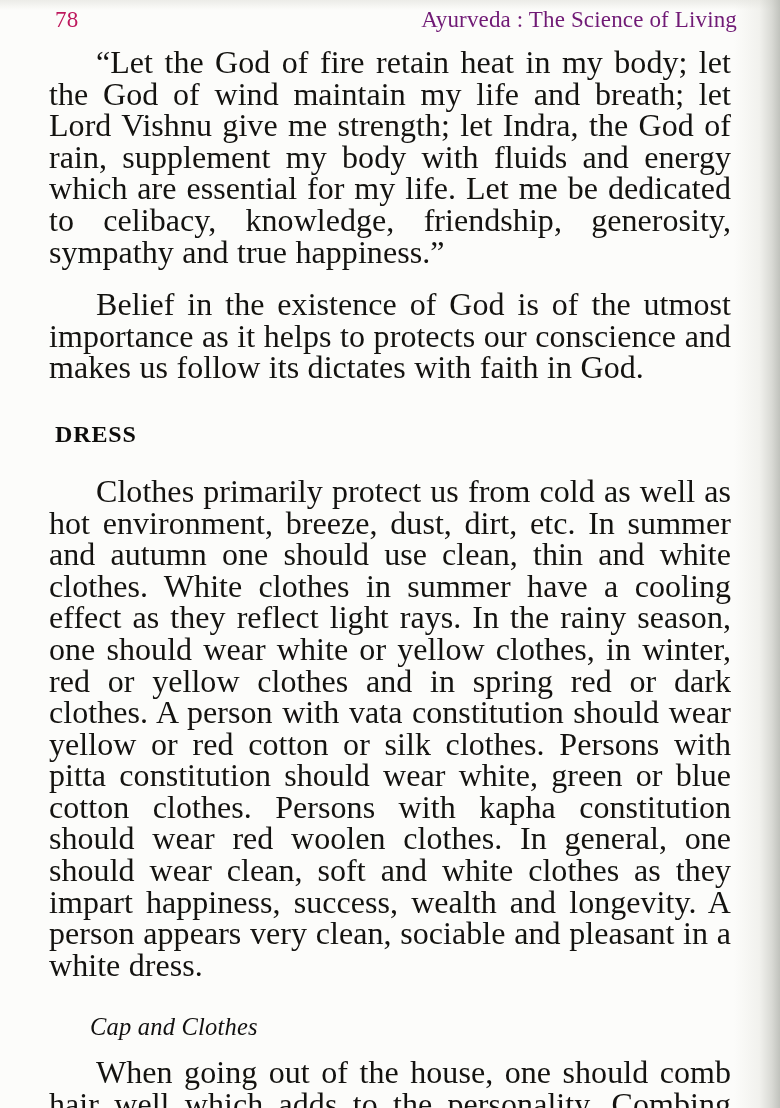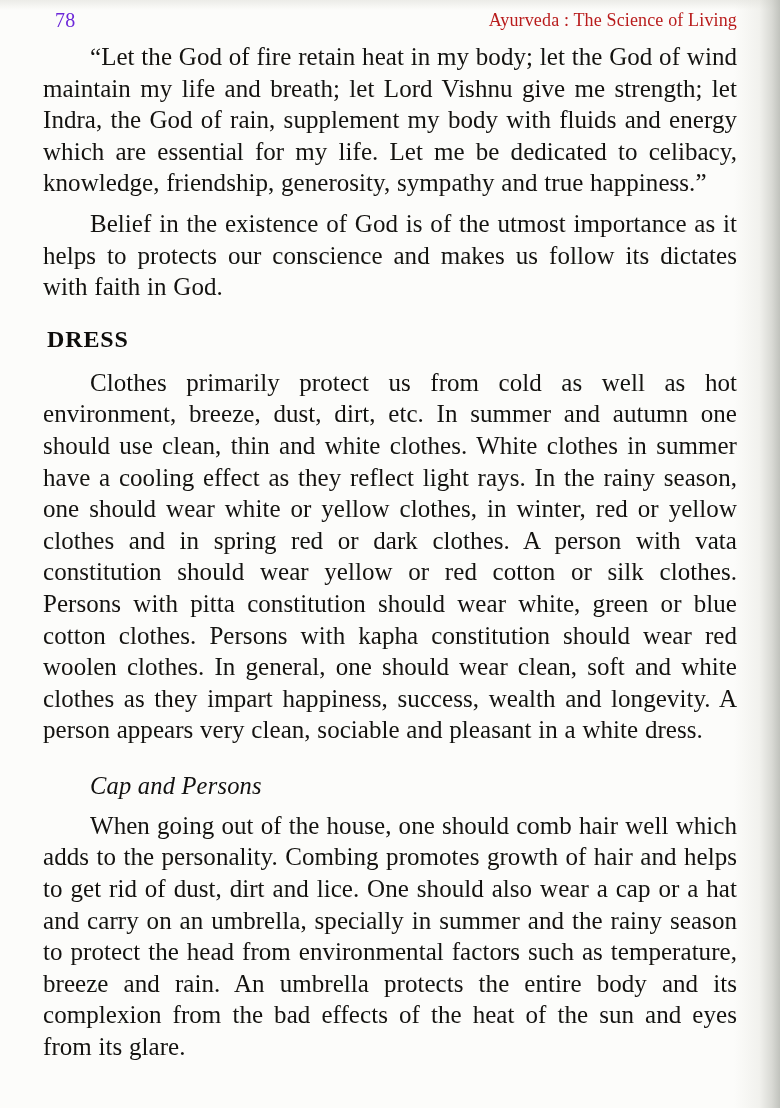"78" #folio { color: #6d28d9 -> #be185d; font-size: 20px -> 23px }
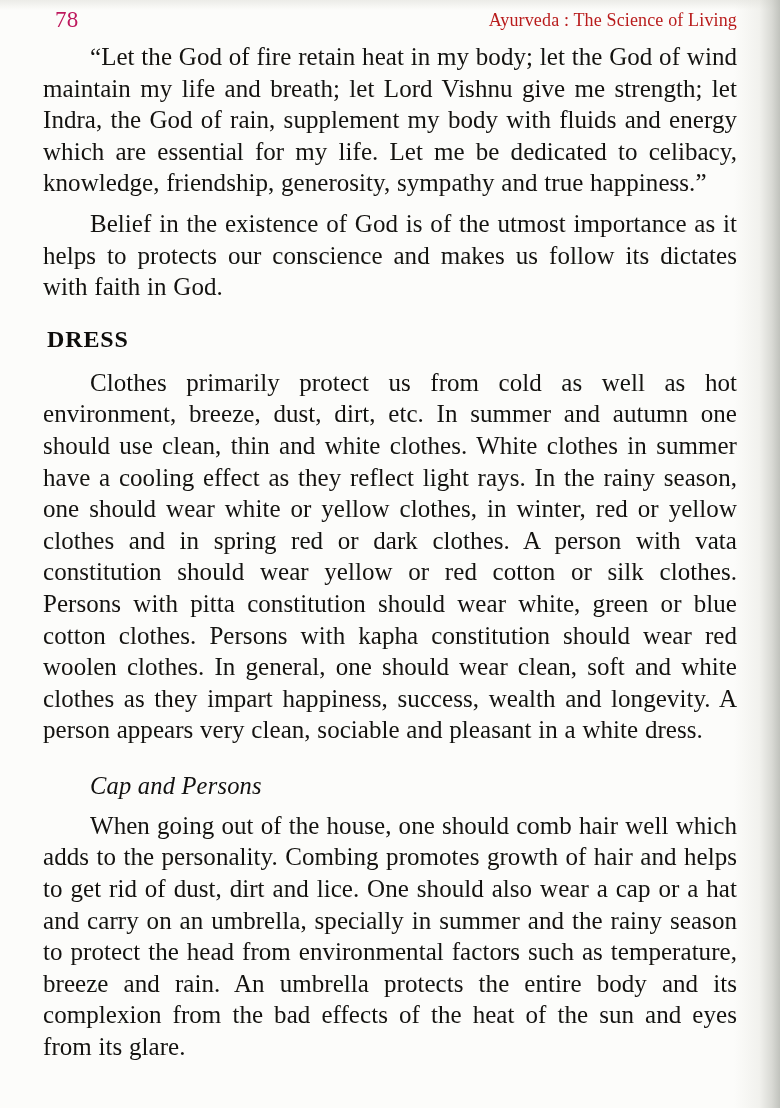"Ayurveda : The Science of" #head-title { color: #b91c1c -> #701a75; font-size: 18px -> 23px }
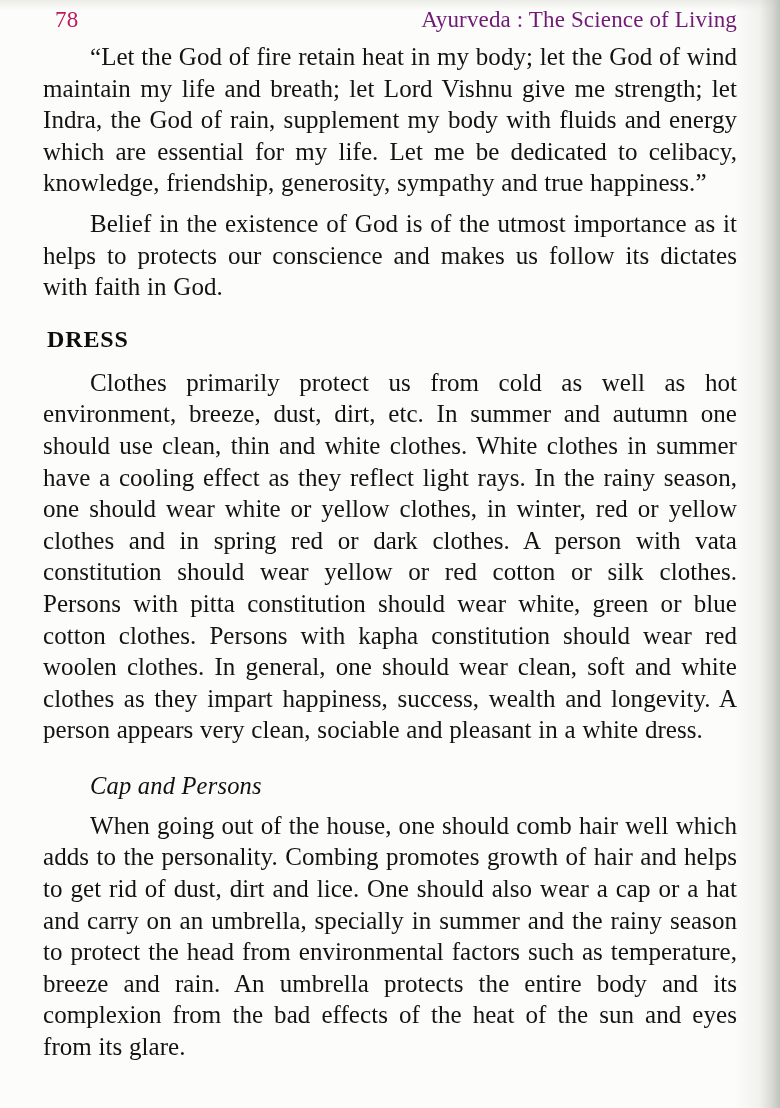"“Let the God of fire" .para { font-size: 25px -> 32px; margin: 0 -> 6px }
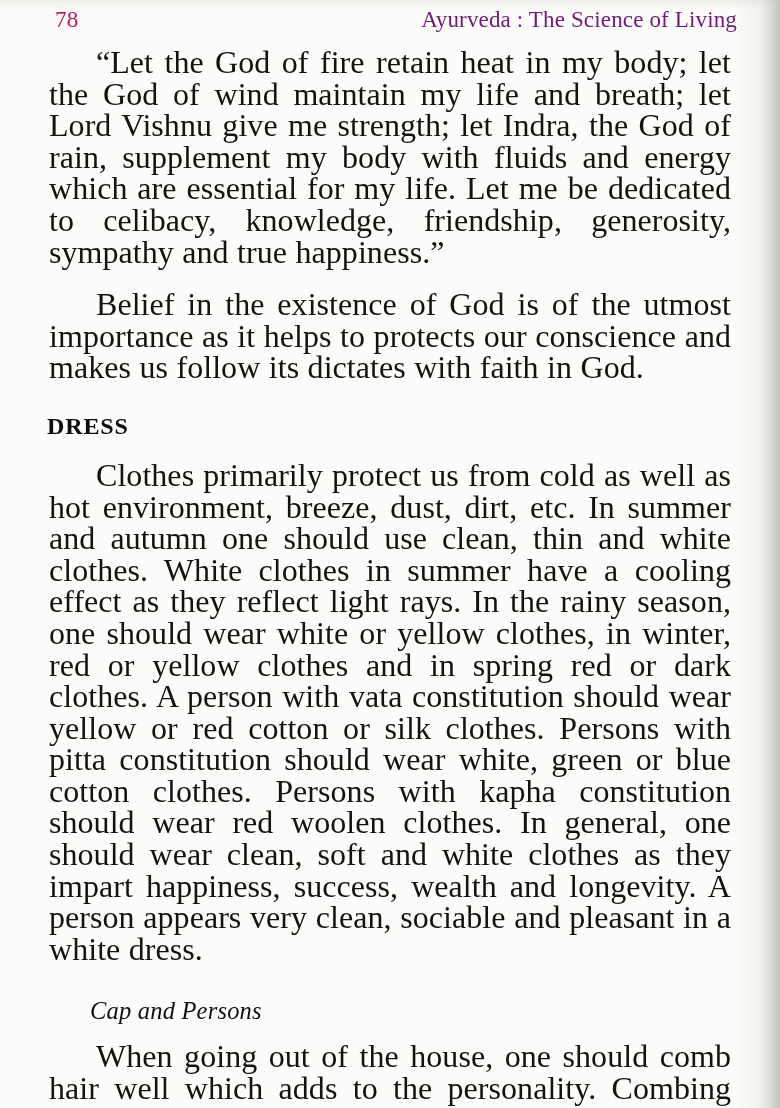"DRESS" h2.section-heading { margin: 4px -> 12px }
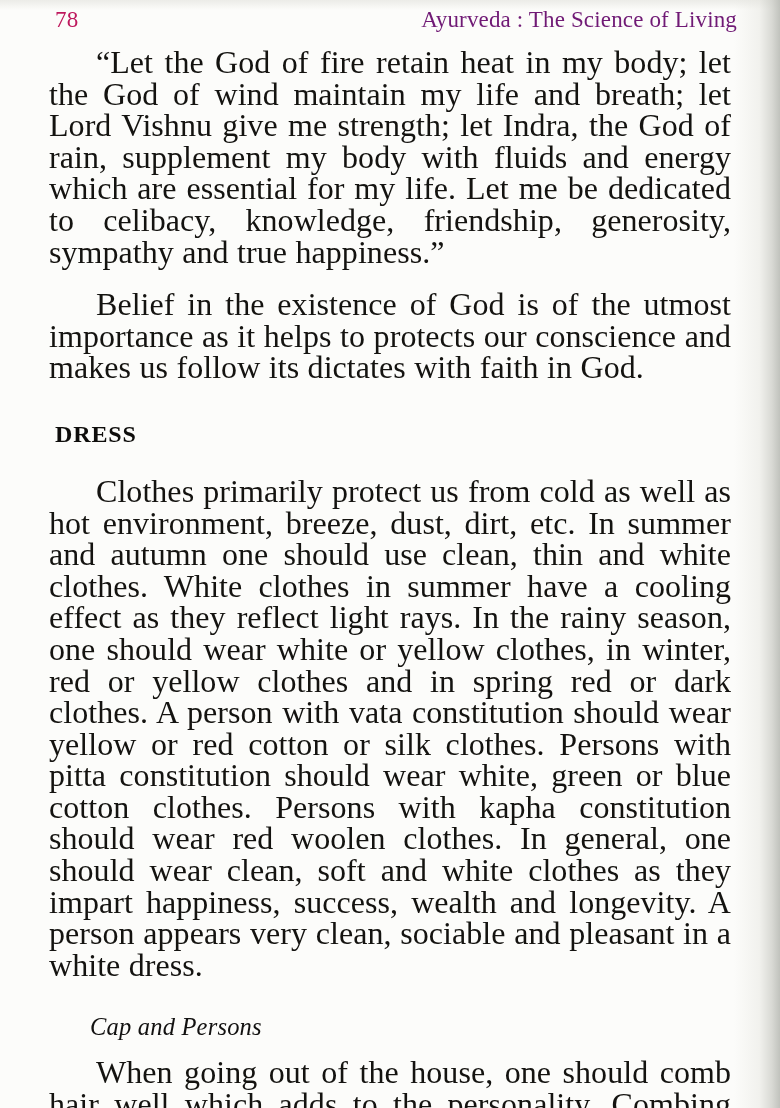"Cap and Persons" h3.sub-heading { text: Persons -> Clothes }
